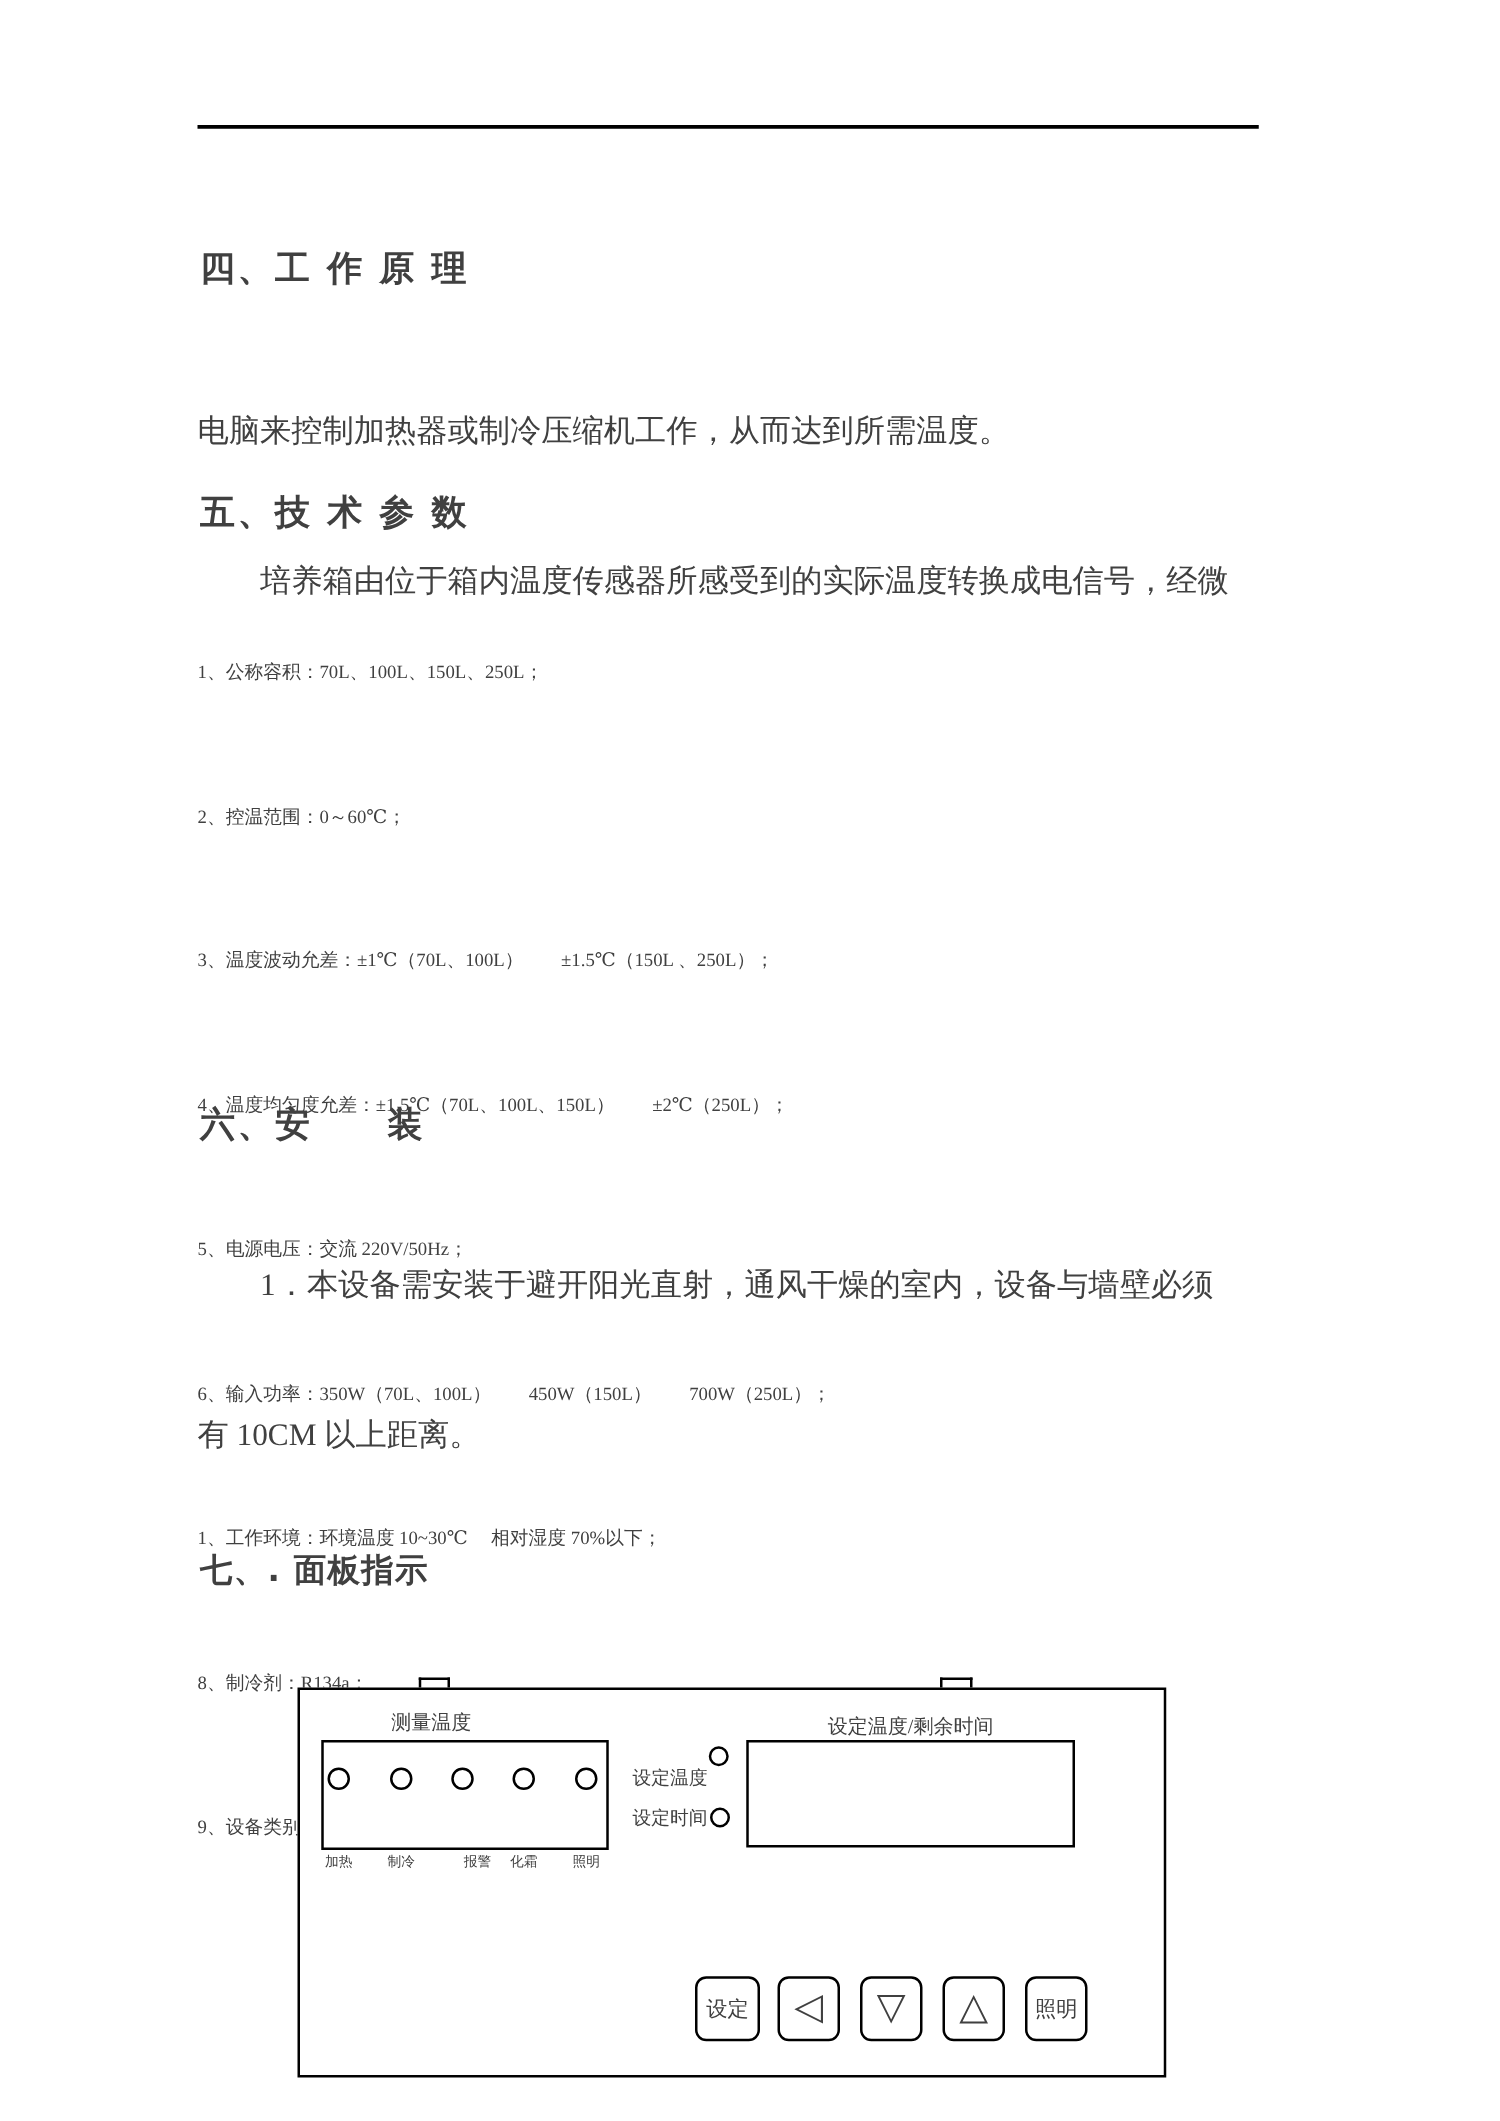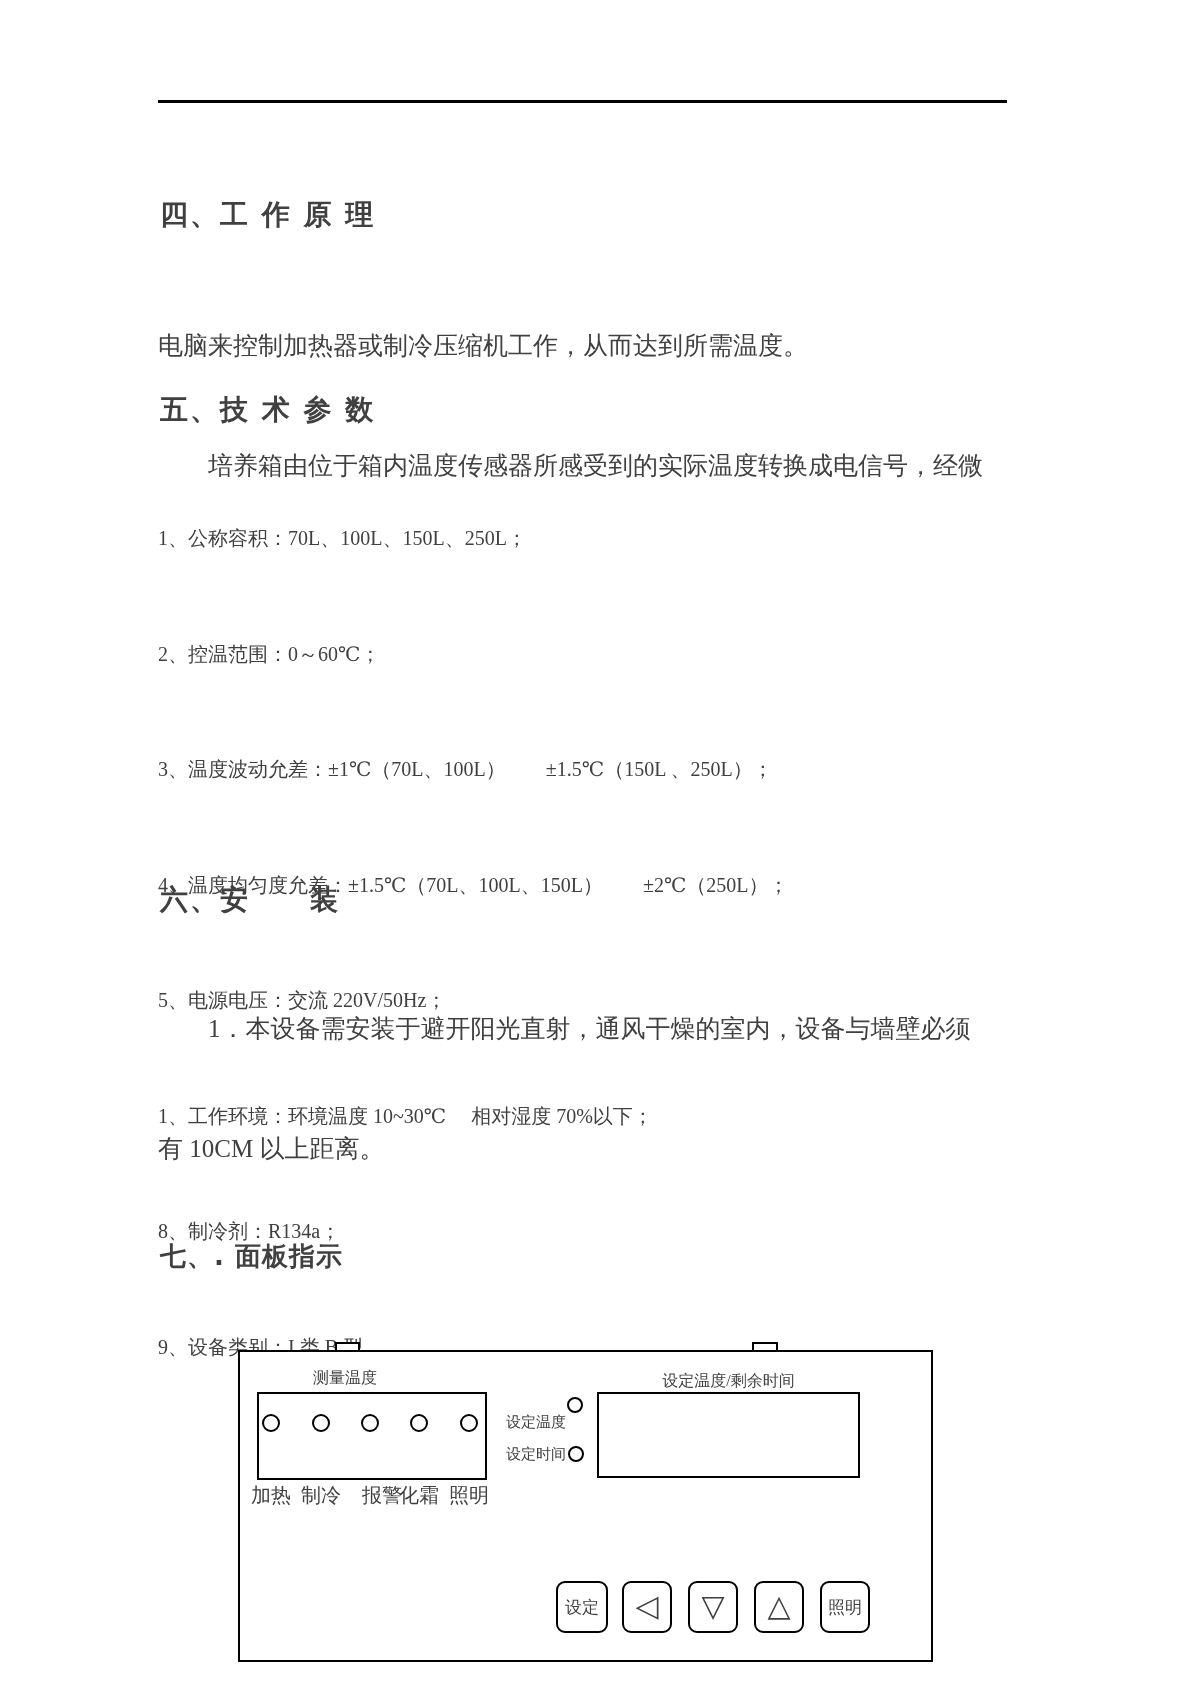"1、公称容积：70L、100L、150L、250L；" .tech-list { font-size: 20px -> 15px }
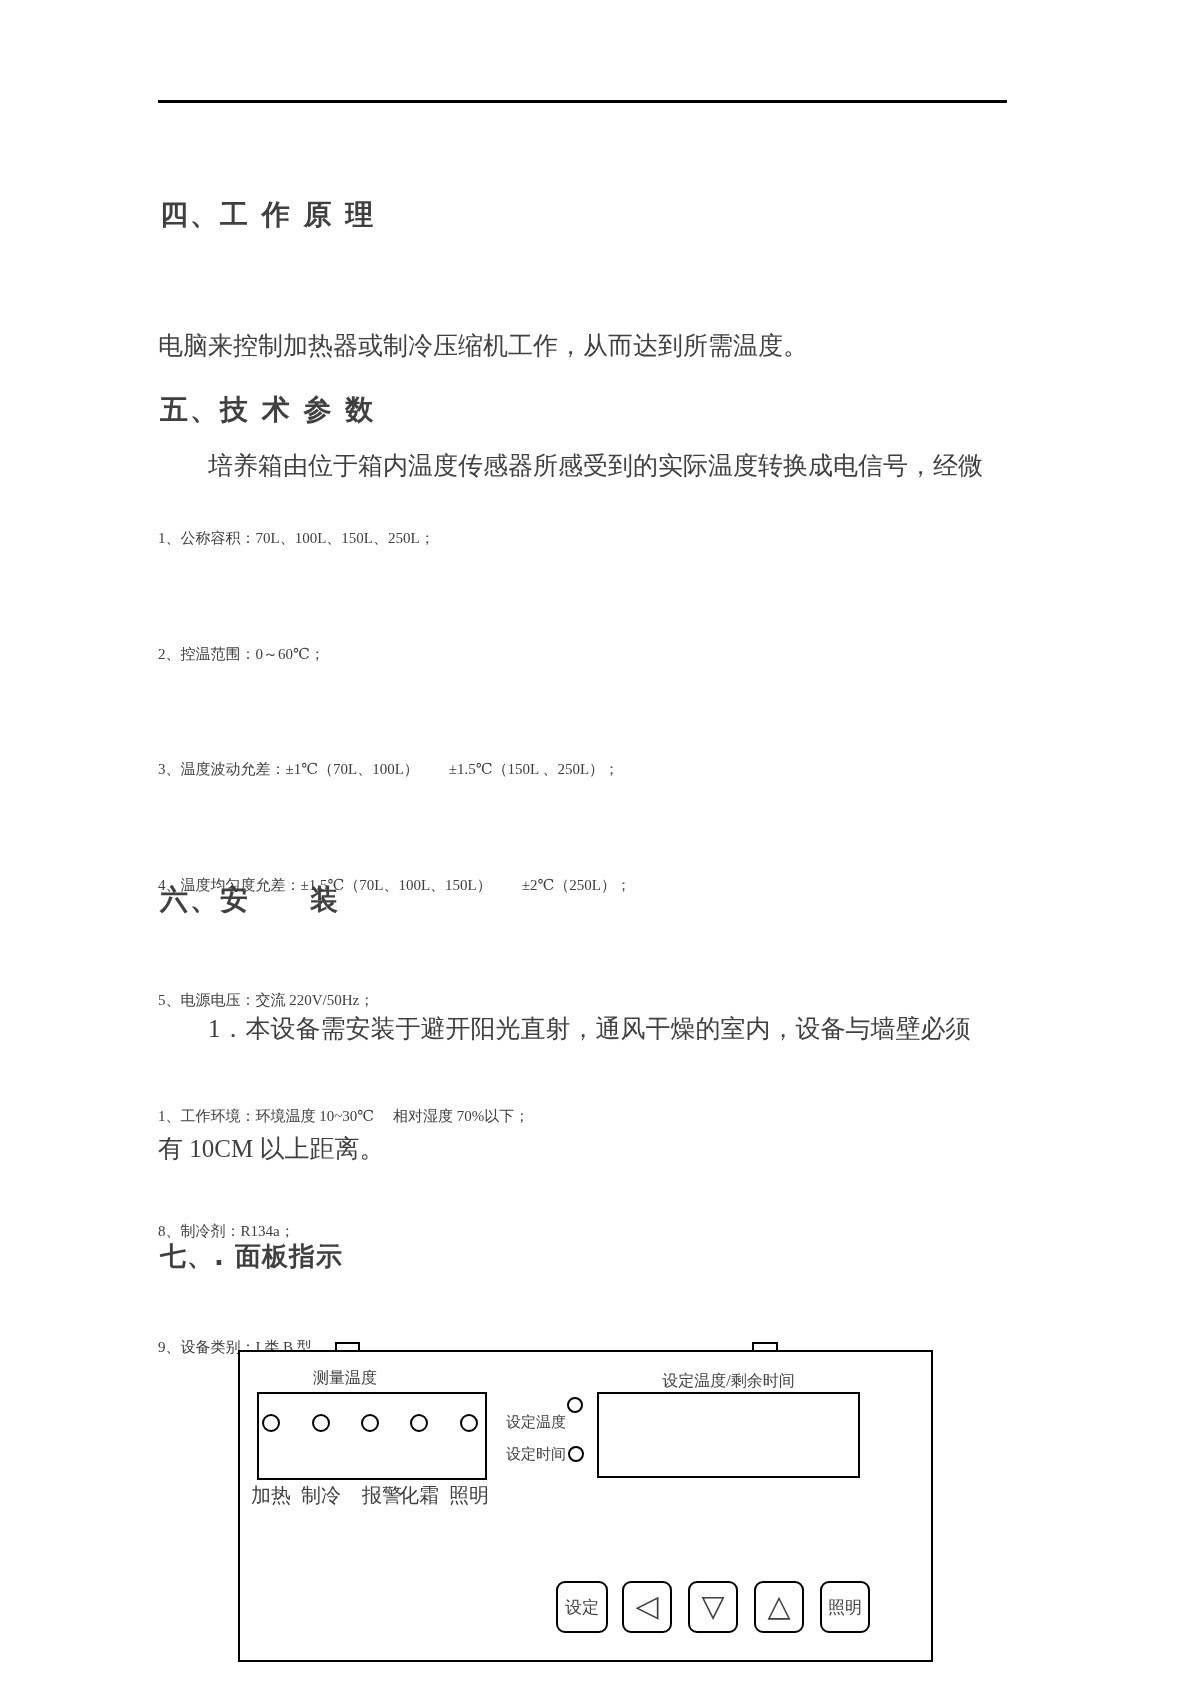"6、输入功率：350W（70L、100L） 450W（150L）" div.item { html: none -> <div>6、输入功率：350W（70L、100L） 450W（150L） 700W（250L）；</div> }
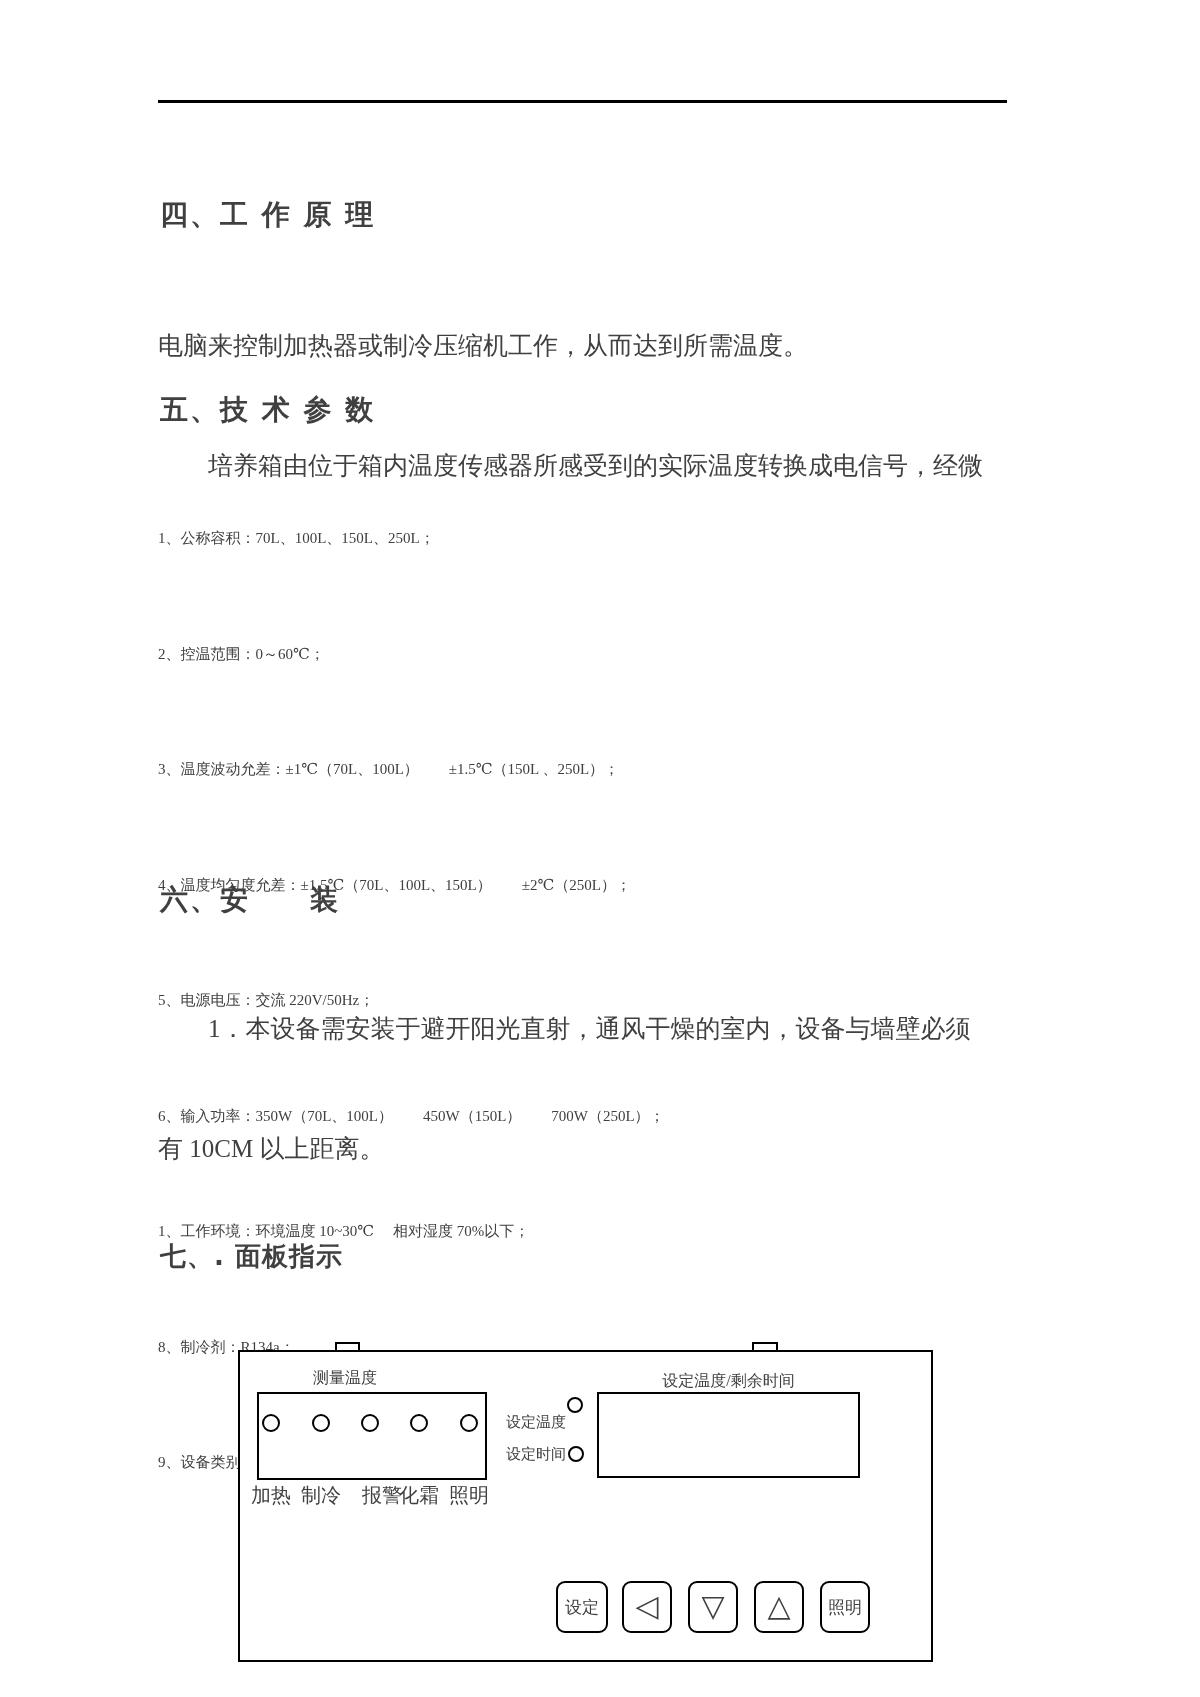"加热" .led-label { font-size: 20px -> 11px }
